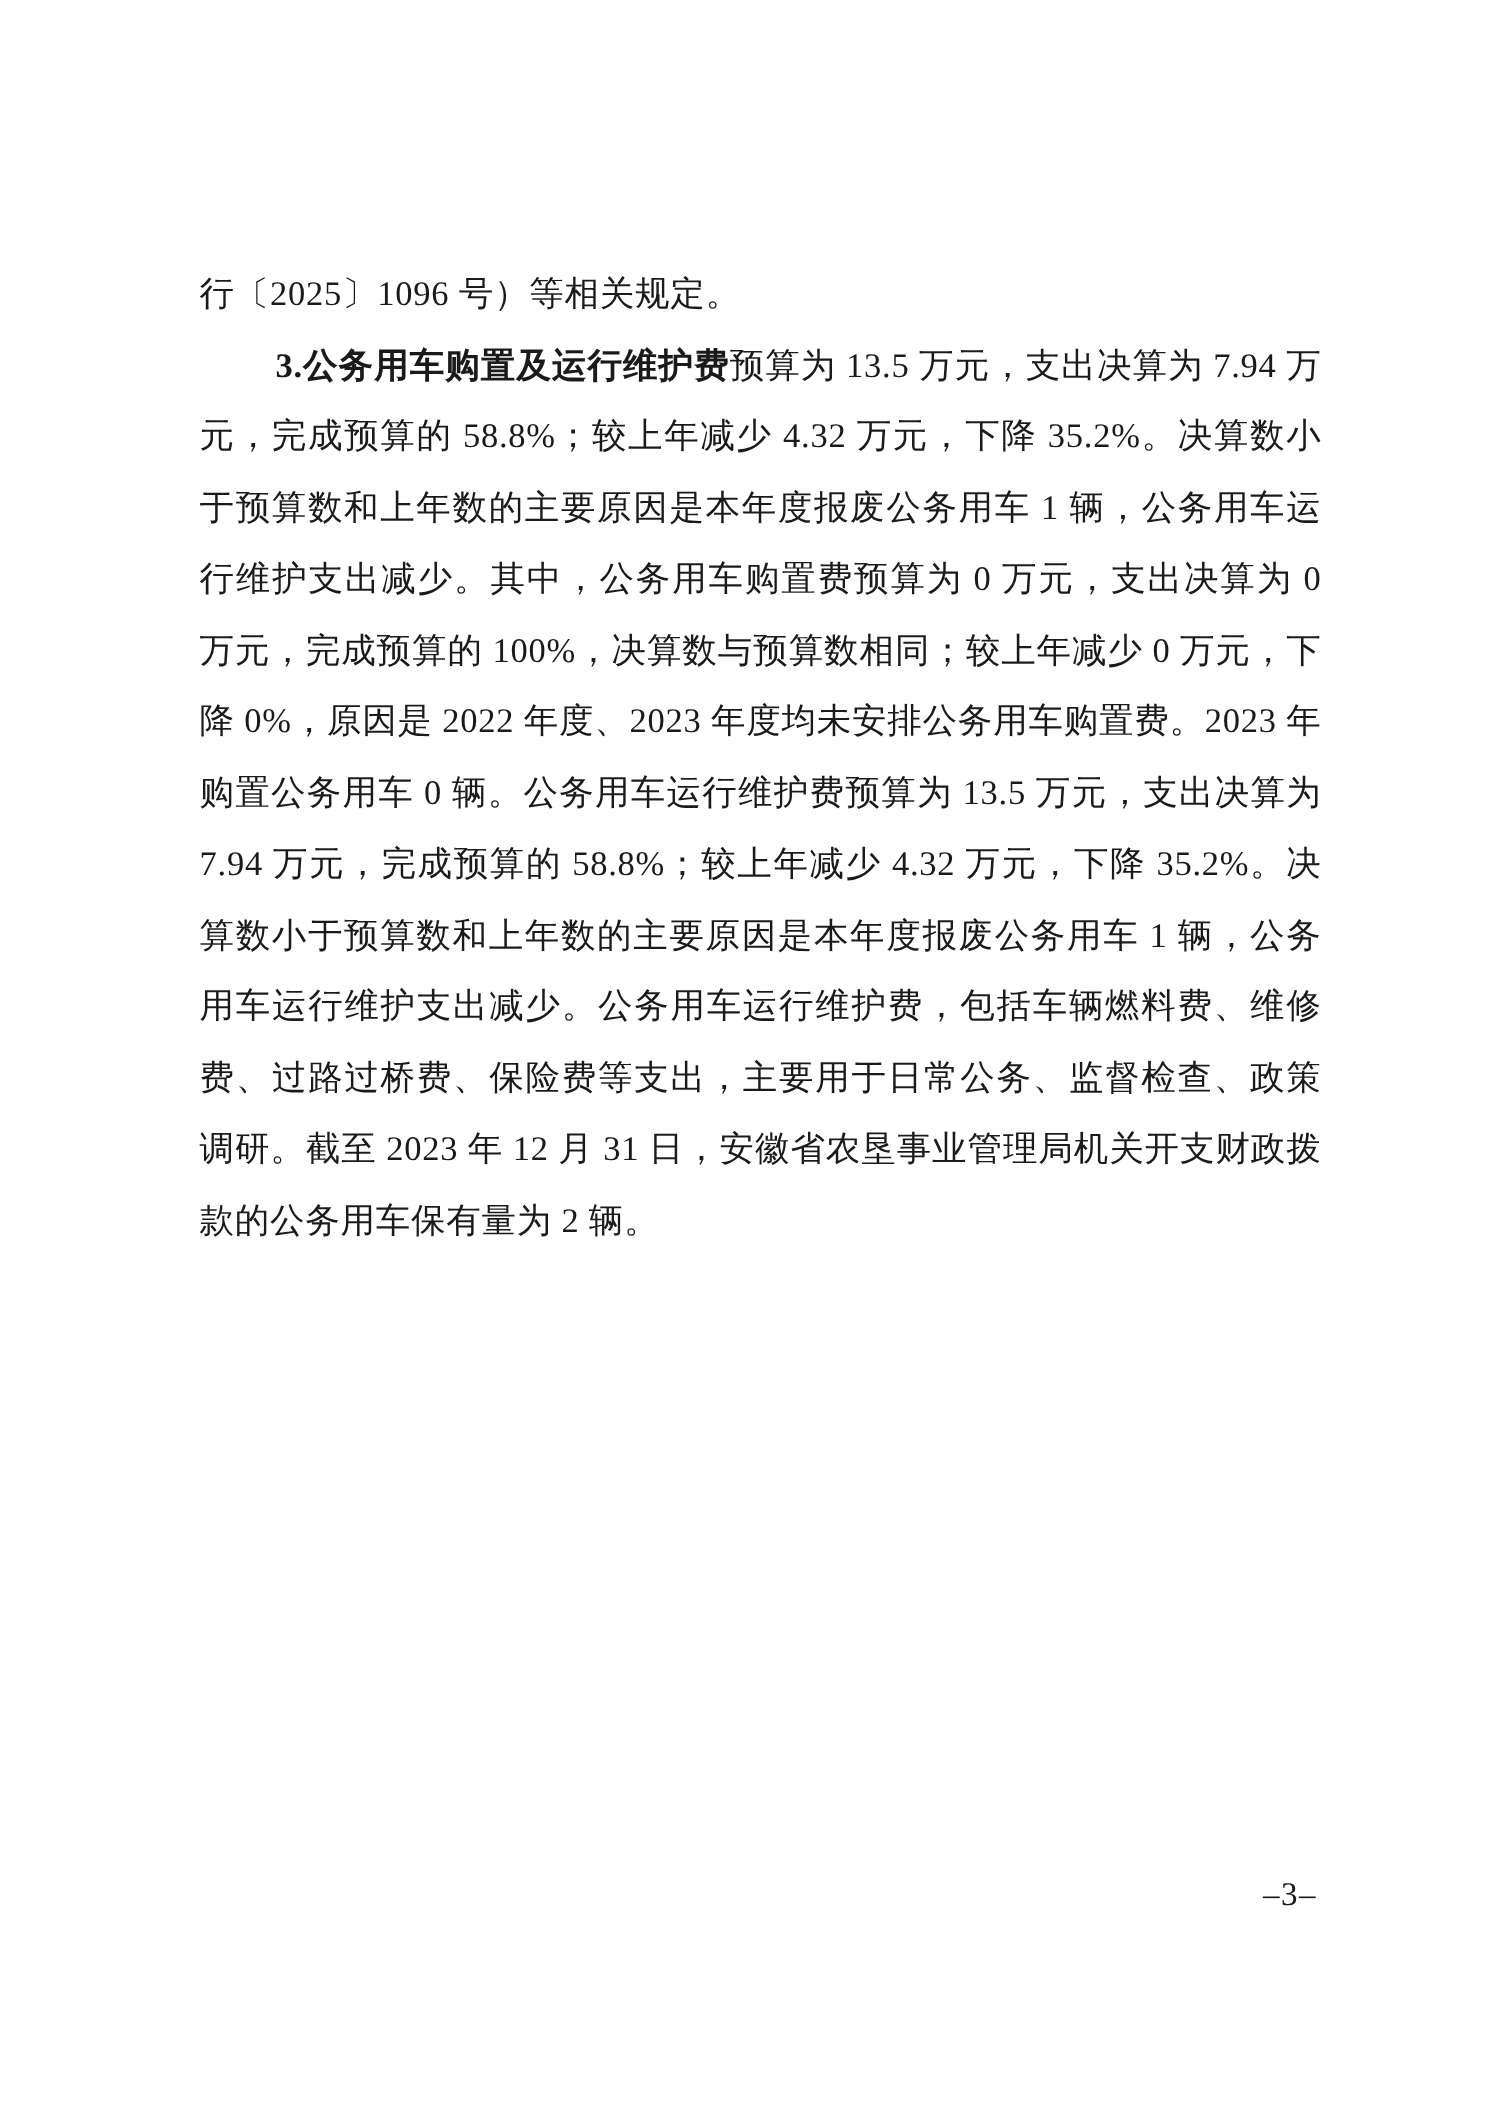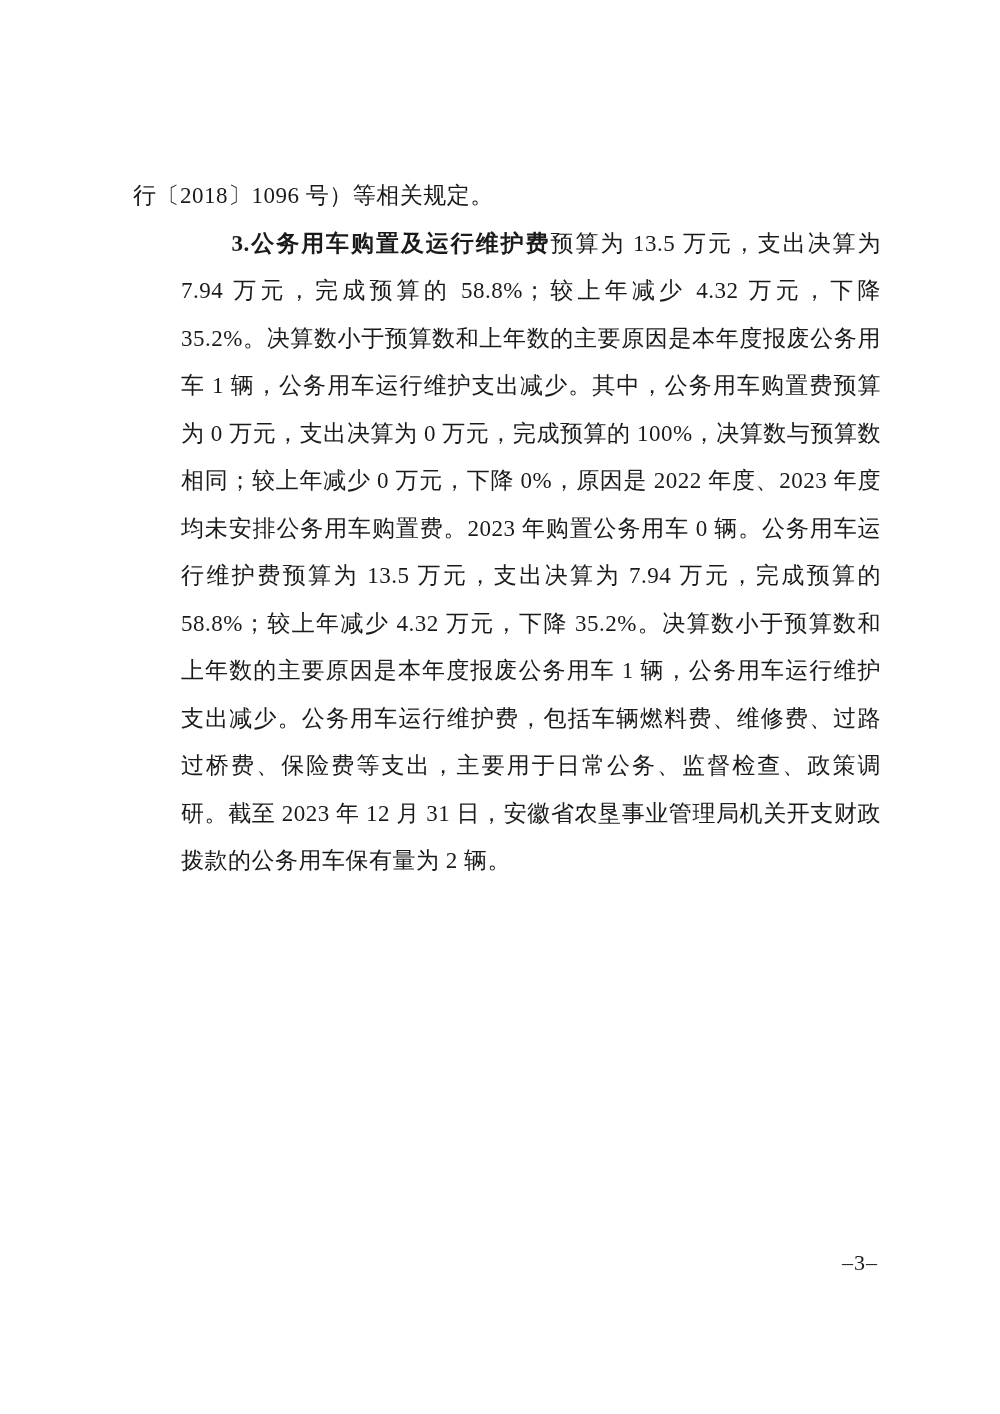"行〔2018〕1096 号）等相关规定。" p.para { text: 2018 -> 2025 }
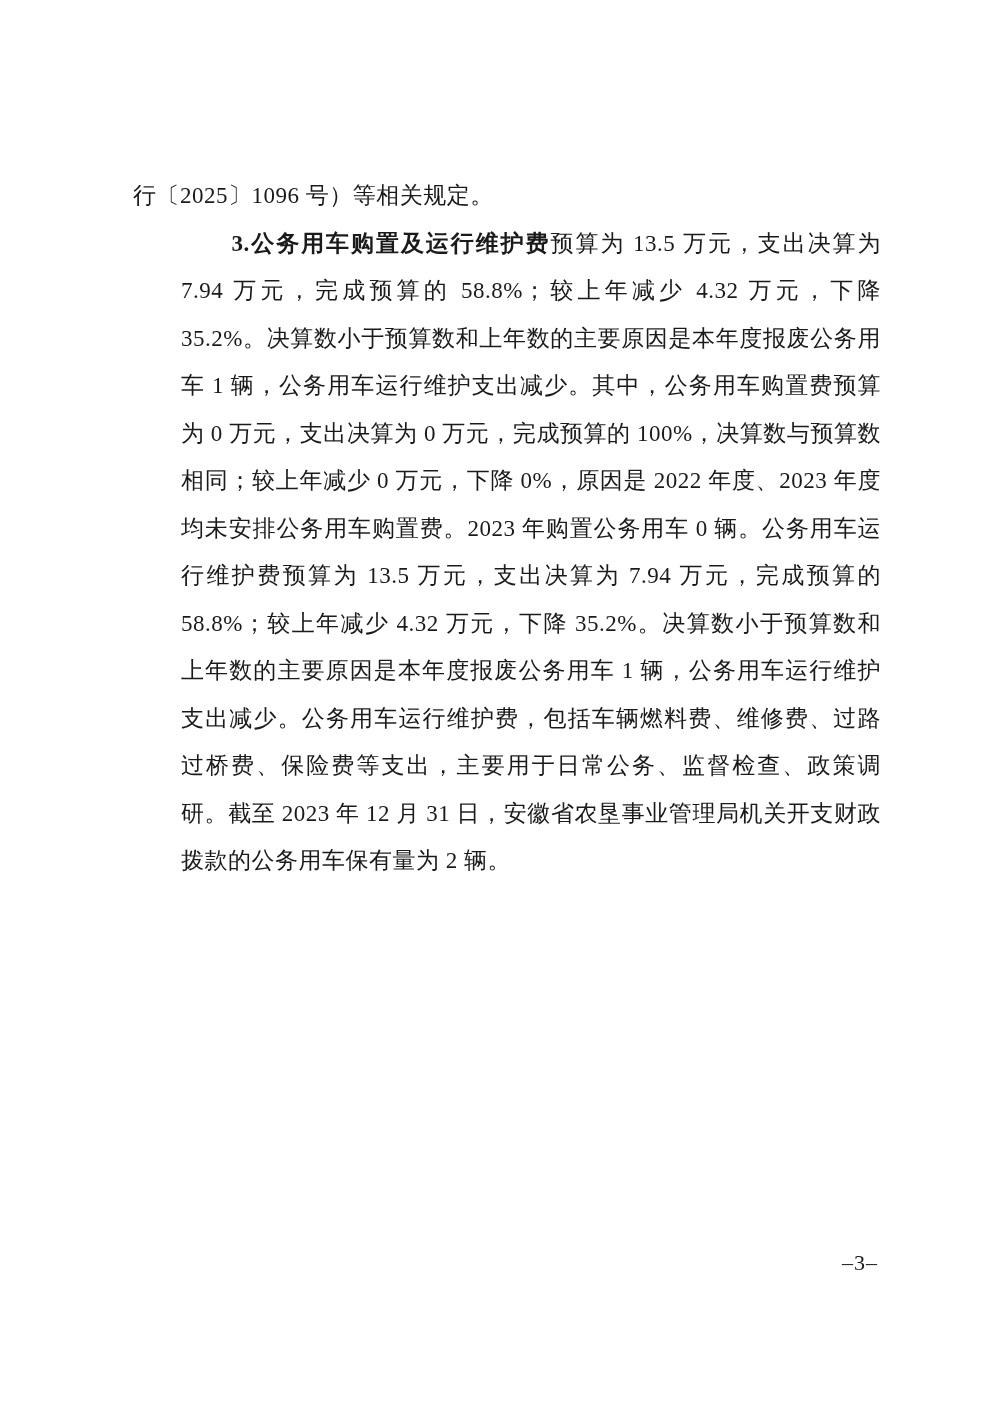"3.公务用车购置及运行维护费预算为 13.5 万元，支出决算为 7.94" .para-indent { margin-left: 48px -> none }
